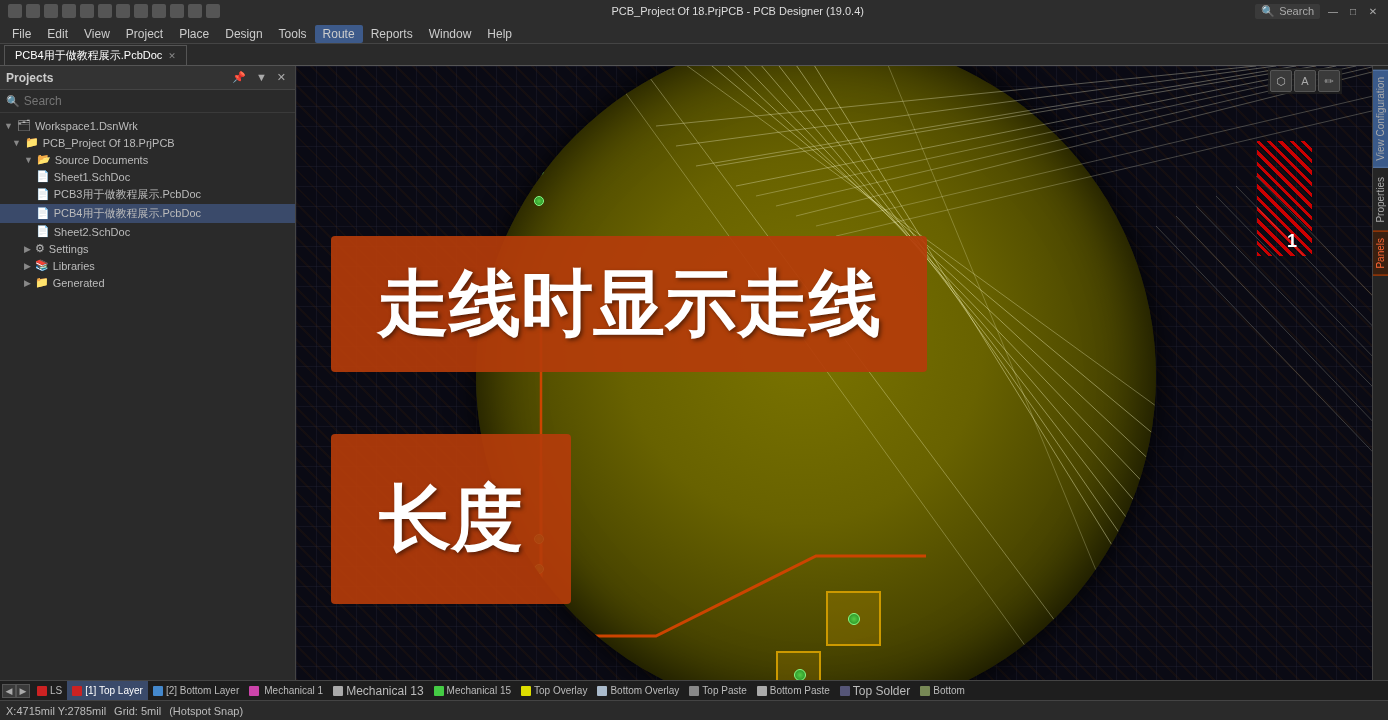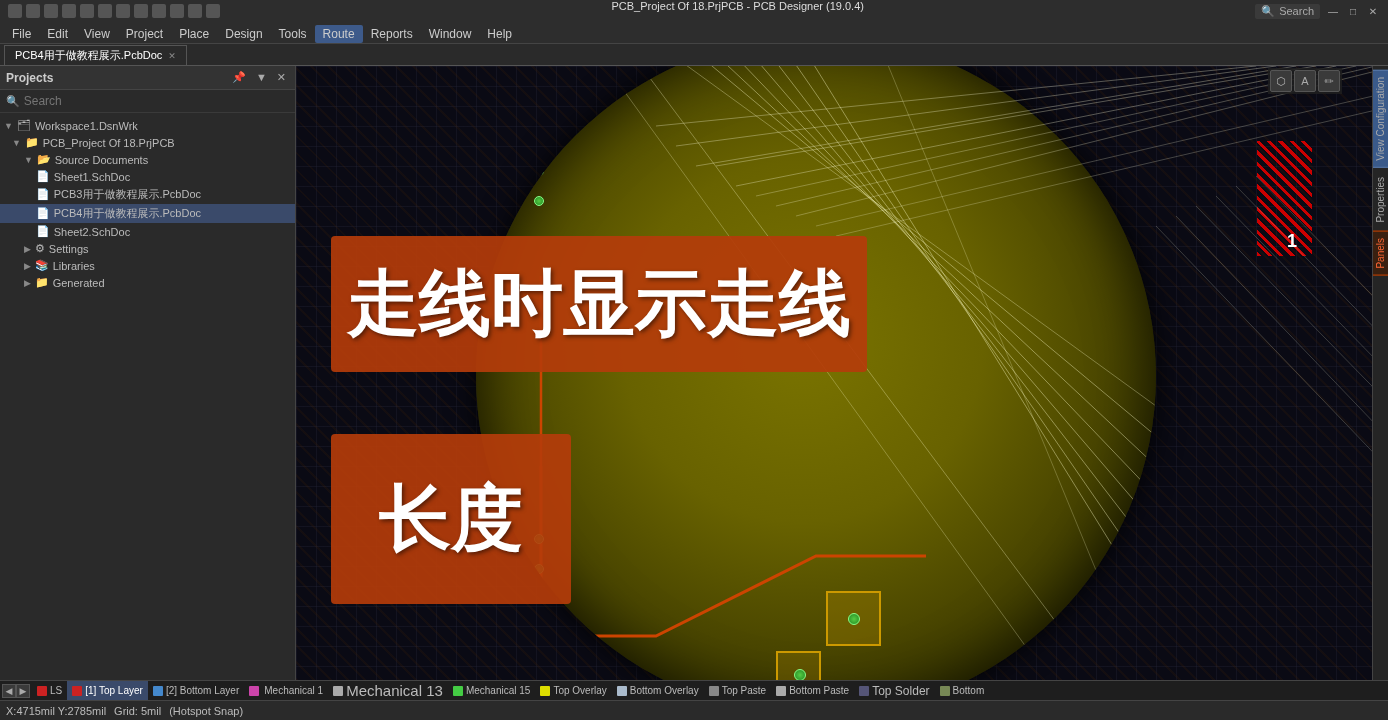"PCB_Project Of 18.PrjPCB - PCB" #titlebar { align-items: none -> center }
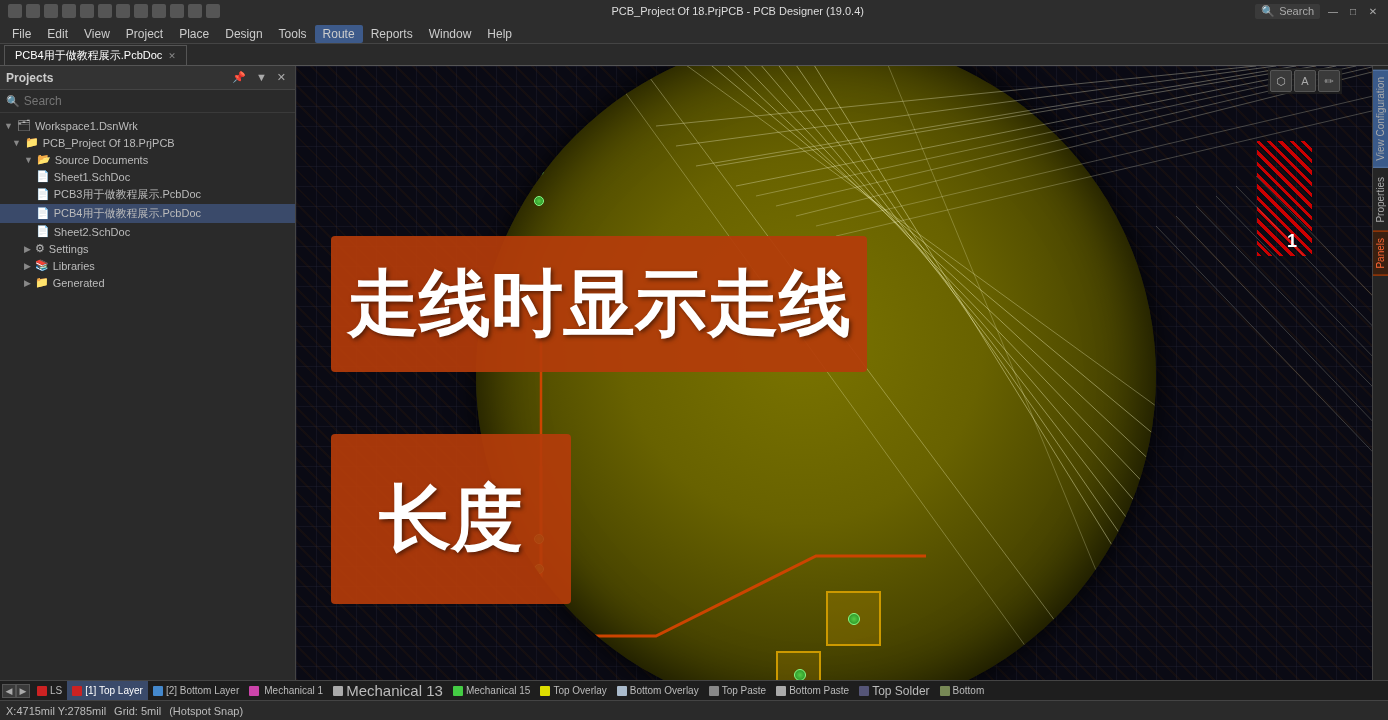"走线时显示走线" .overlay-text-main { padding: 20px 16px -> 20px 46px }
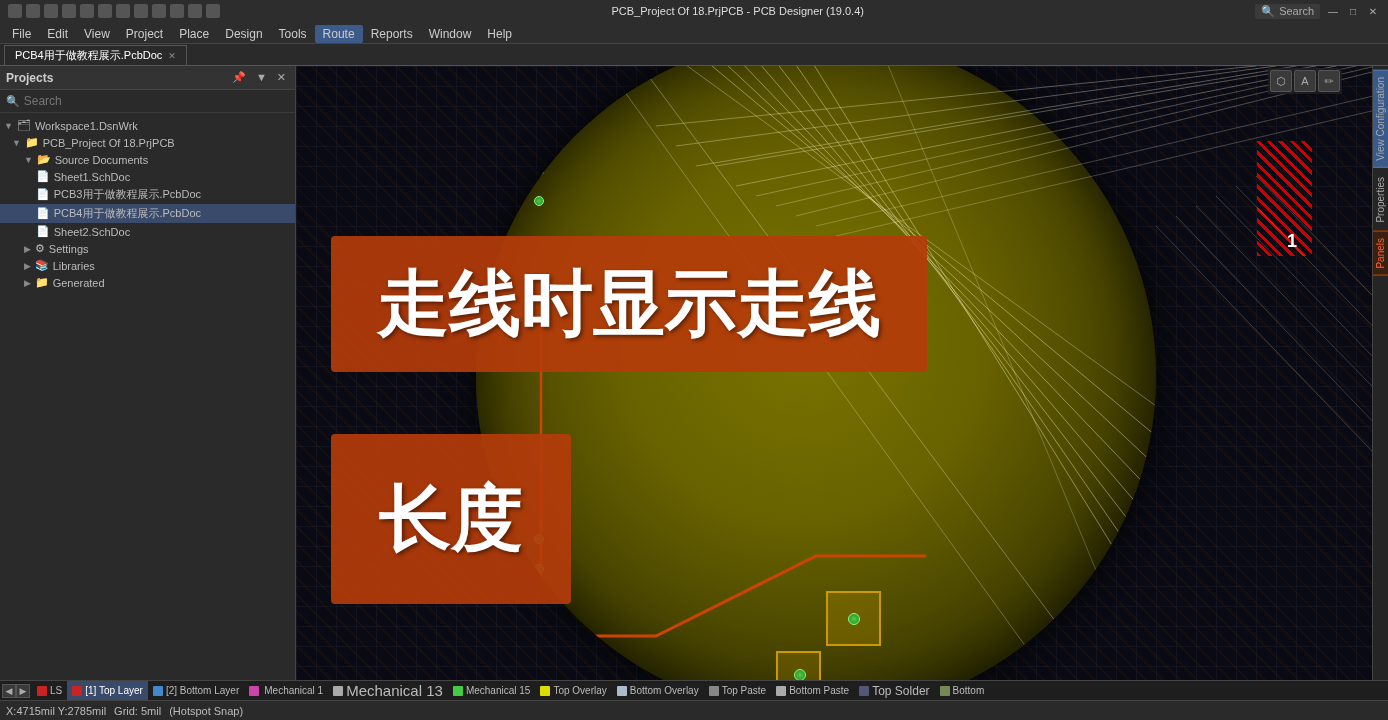"Mechanical 13" div.layer-tab { font-size: 15px -> 12px }
